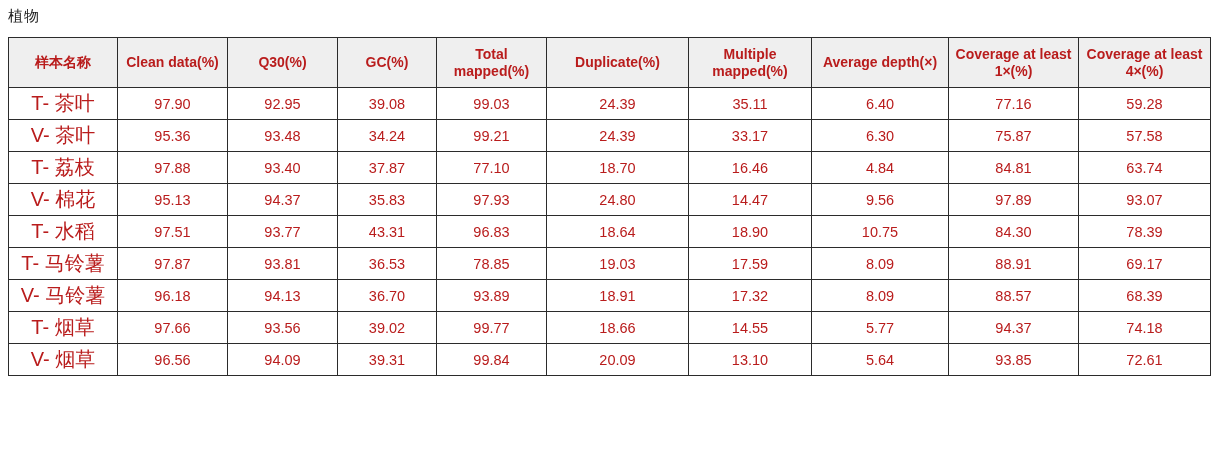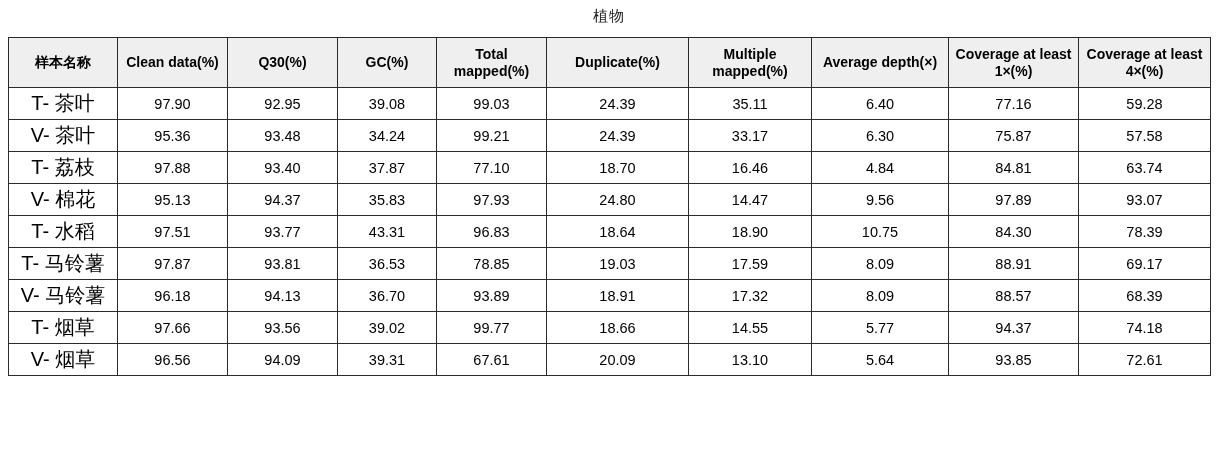"植物" .title { text-align: center -> none }
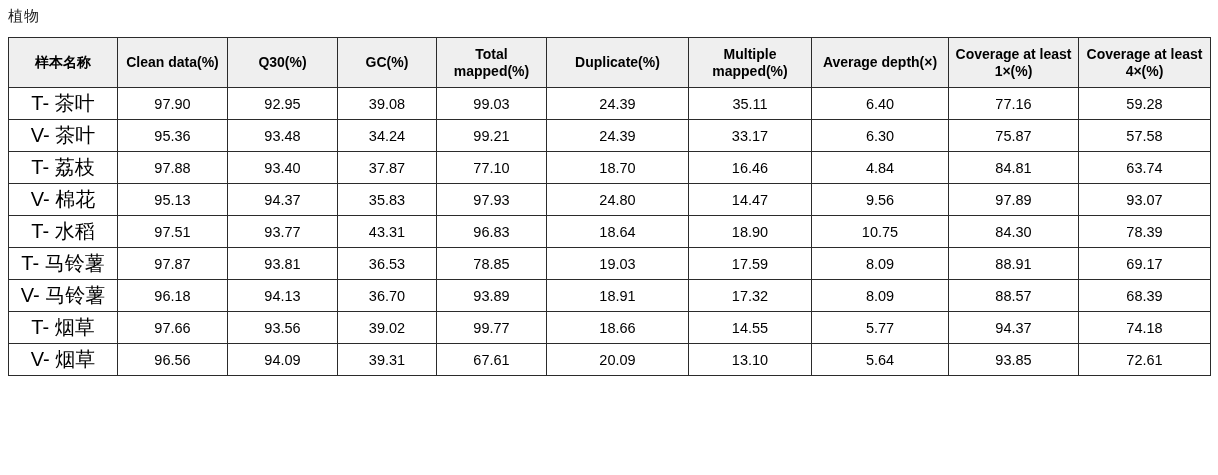"样本名称" table.data-table { color: #000000 -> #b91c1c }
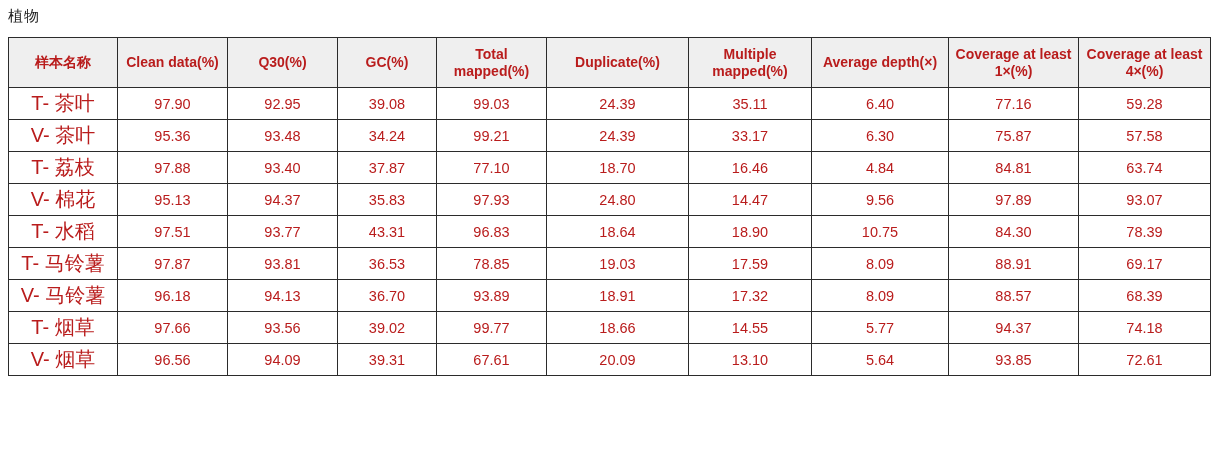"67.61" td { text: 67.61 -> 99.84 }
